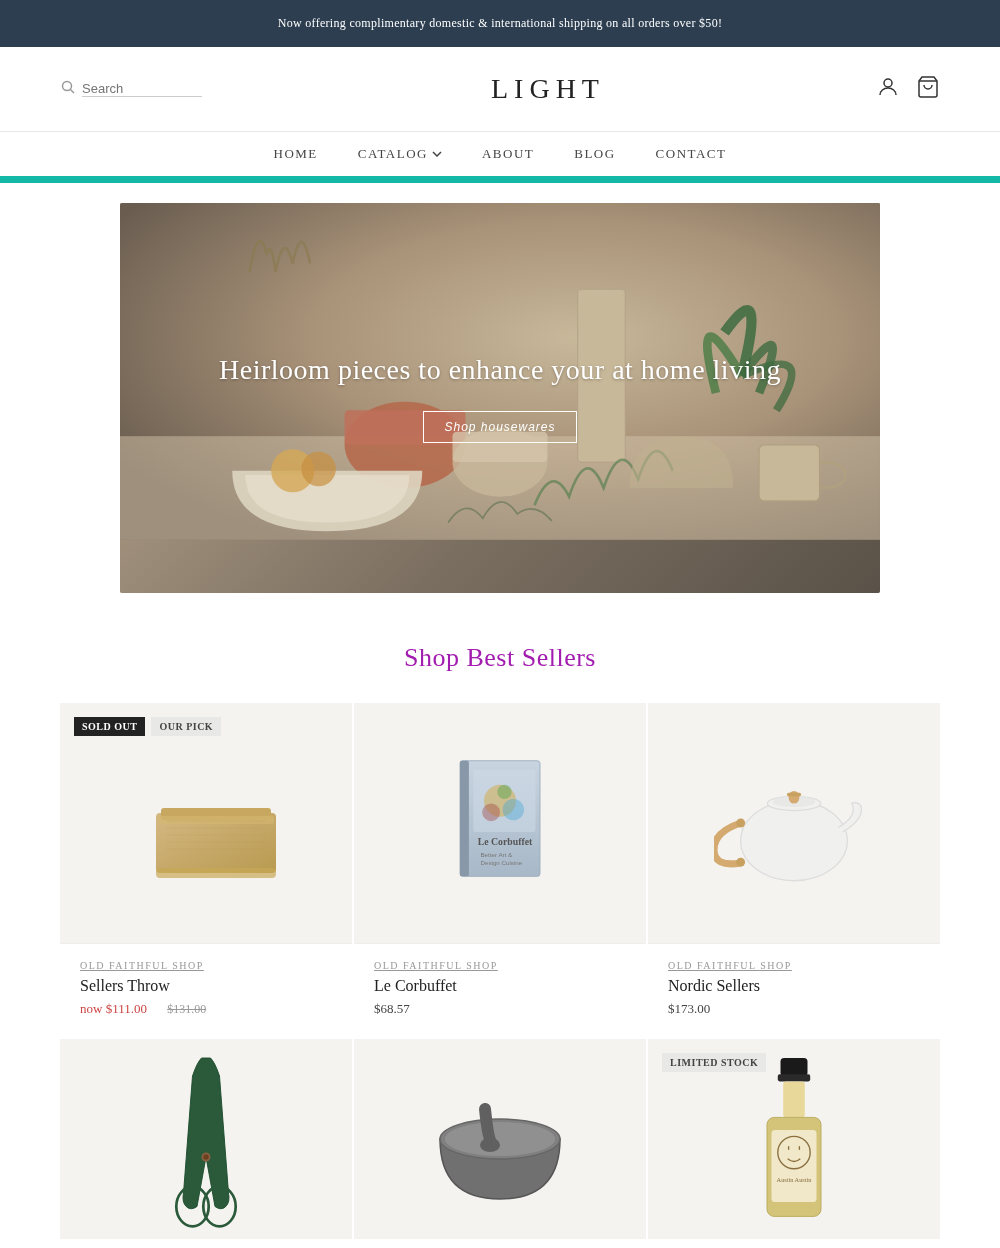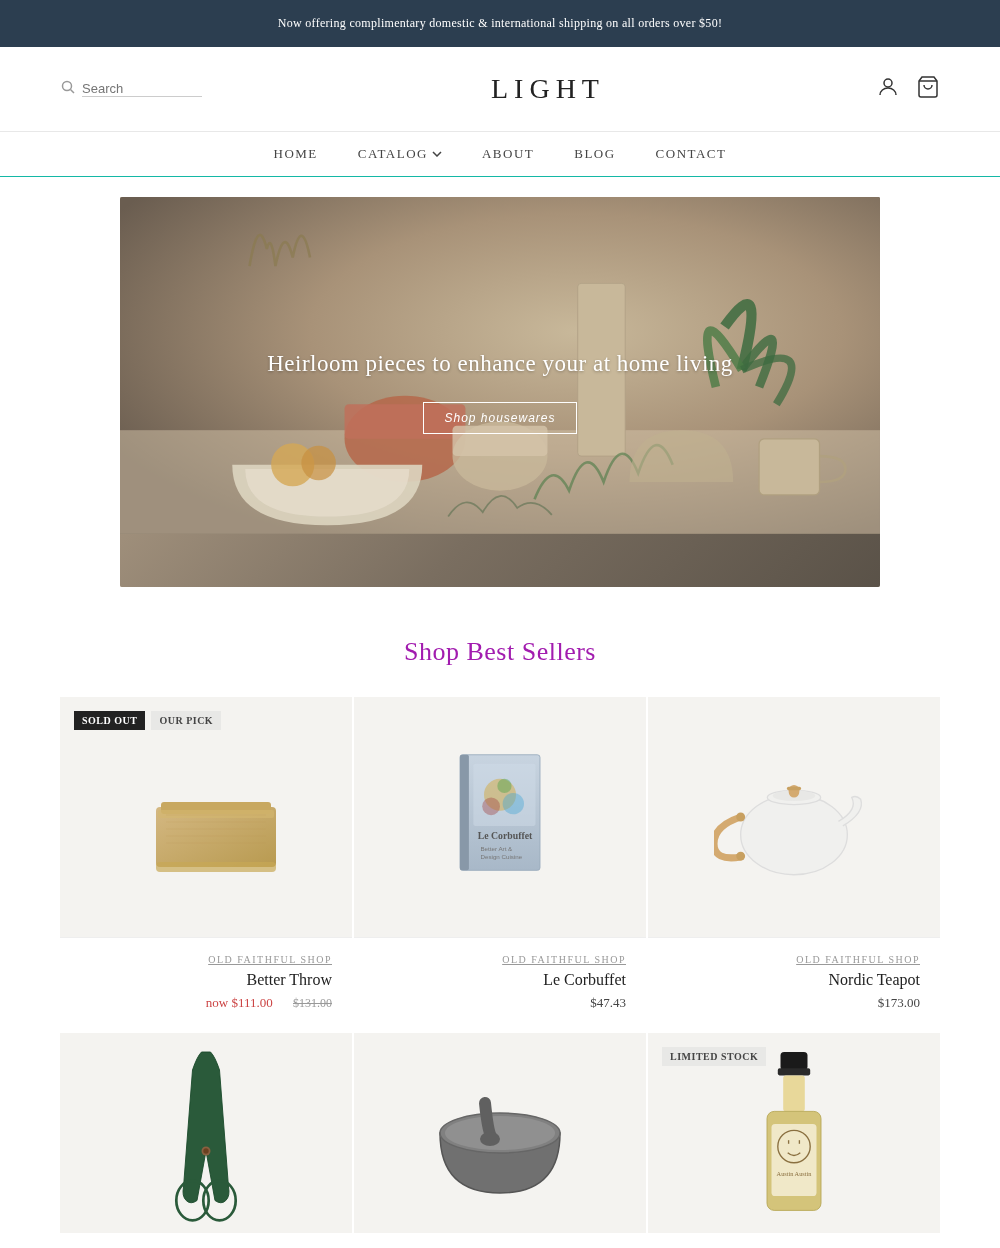"HOME" .nav { border-bottom: 1px solid #14b8a6 -> 7px solid #14b8a6 }
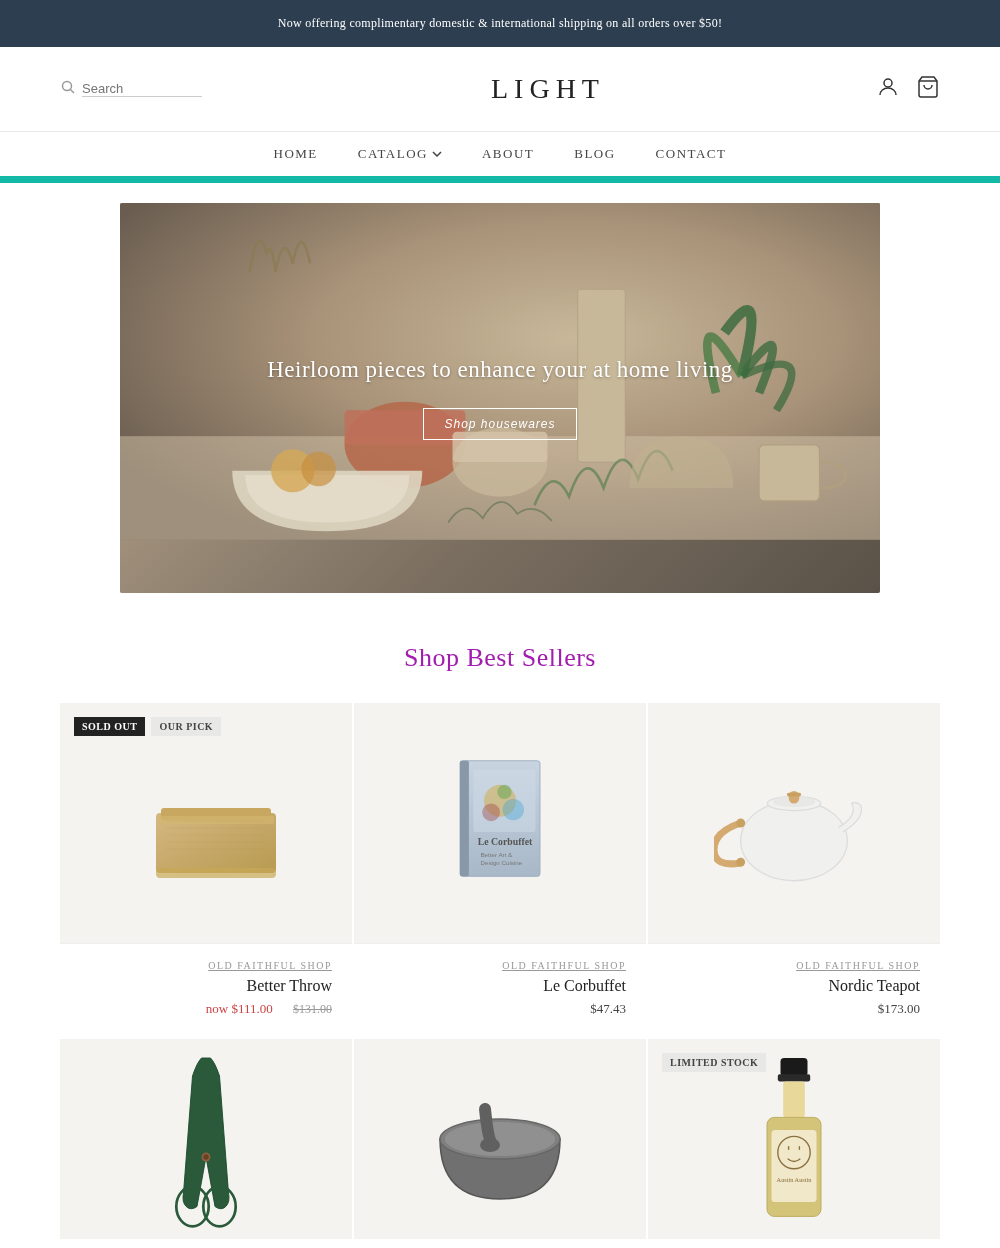"Heirloom pieces to enhance your" .hero-title { font-size: 23px -> 28px }
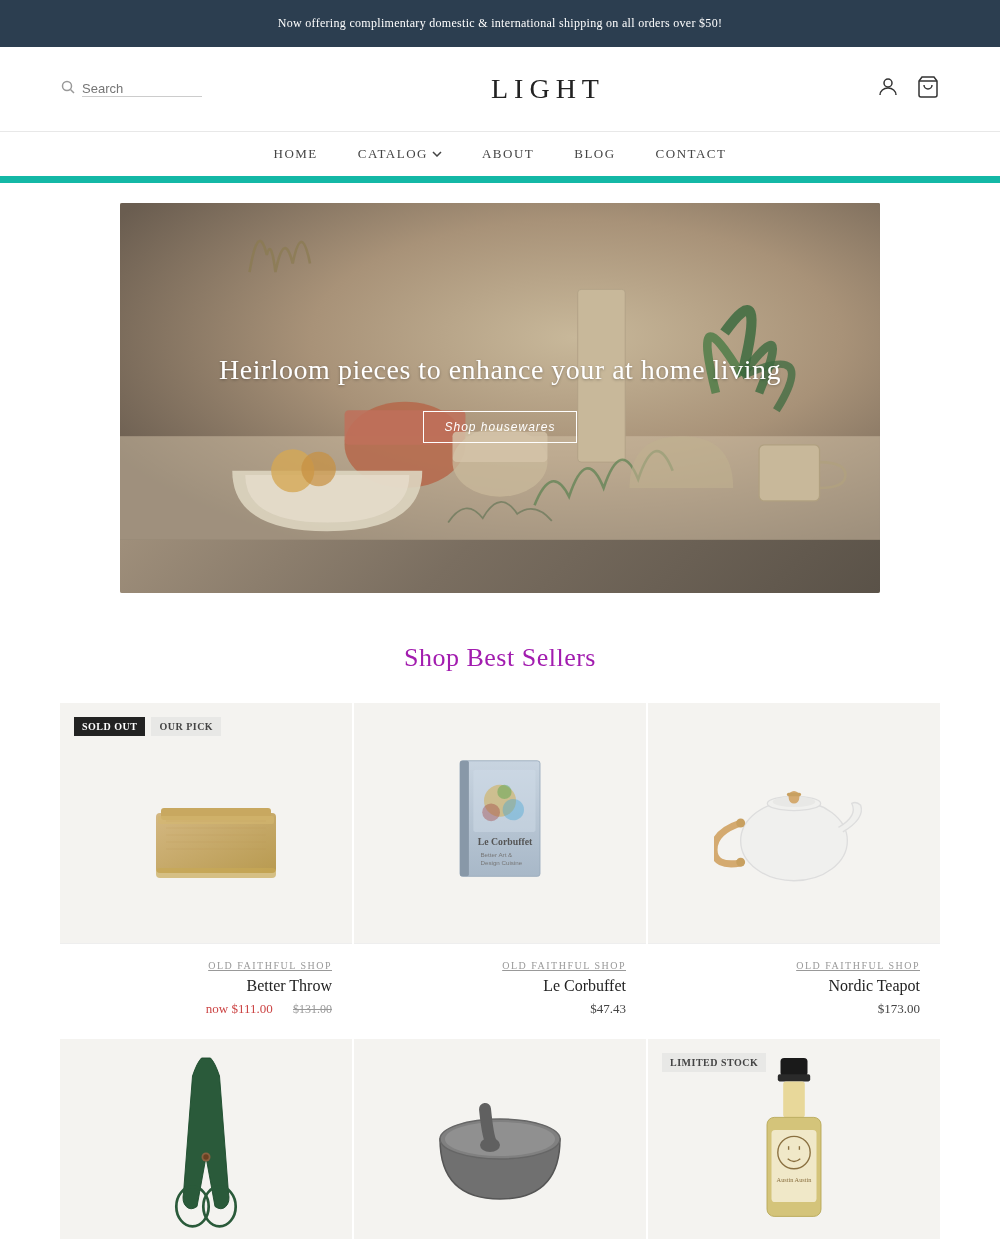"SOLD OUT" .product-grid { text-align: right -> none }
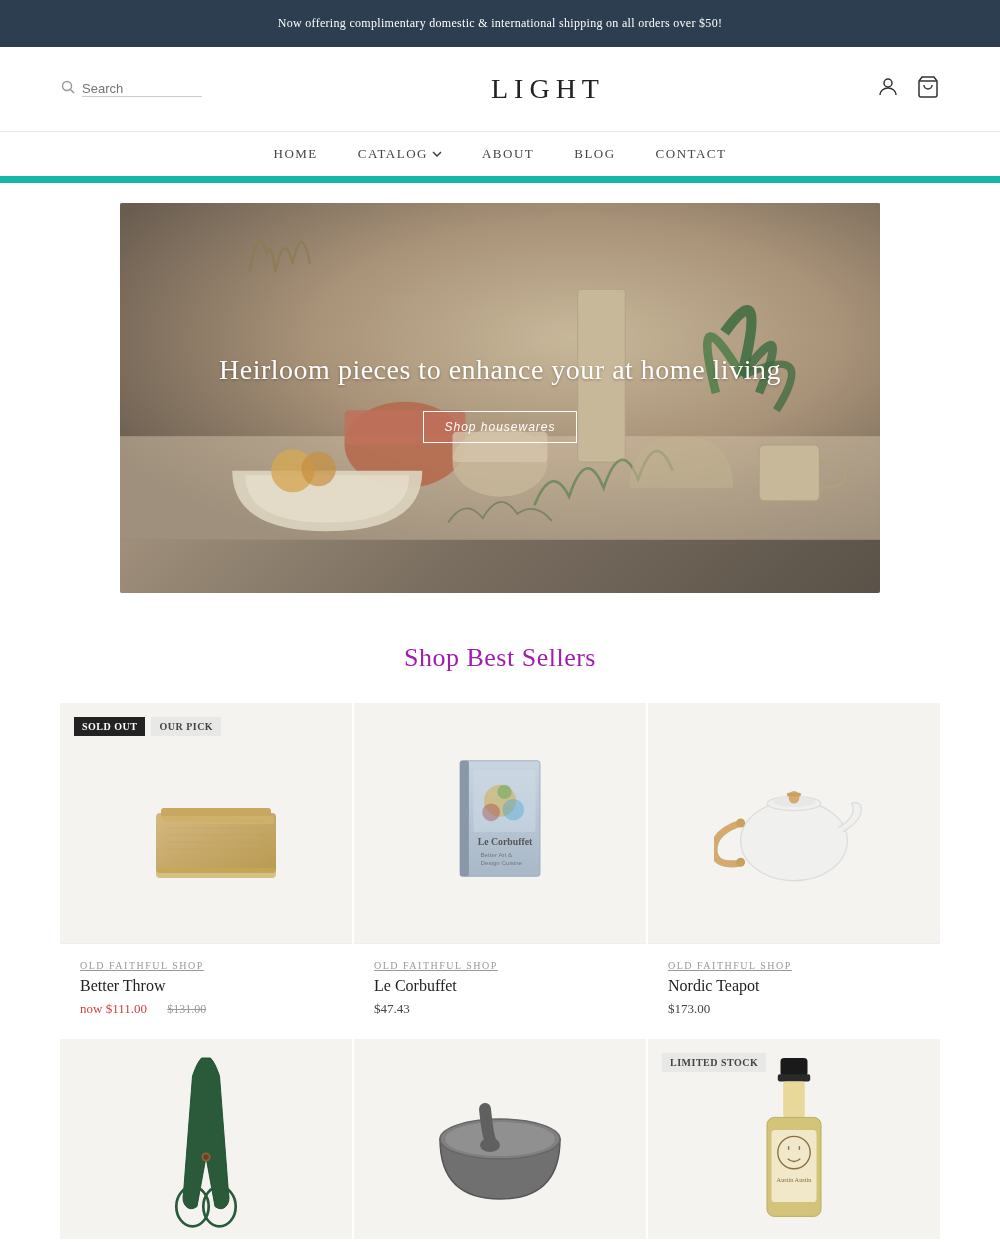"Better Throw" div.product-name { text: Better -> Sellers }
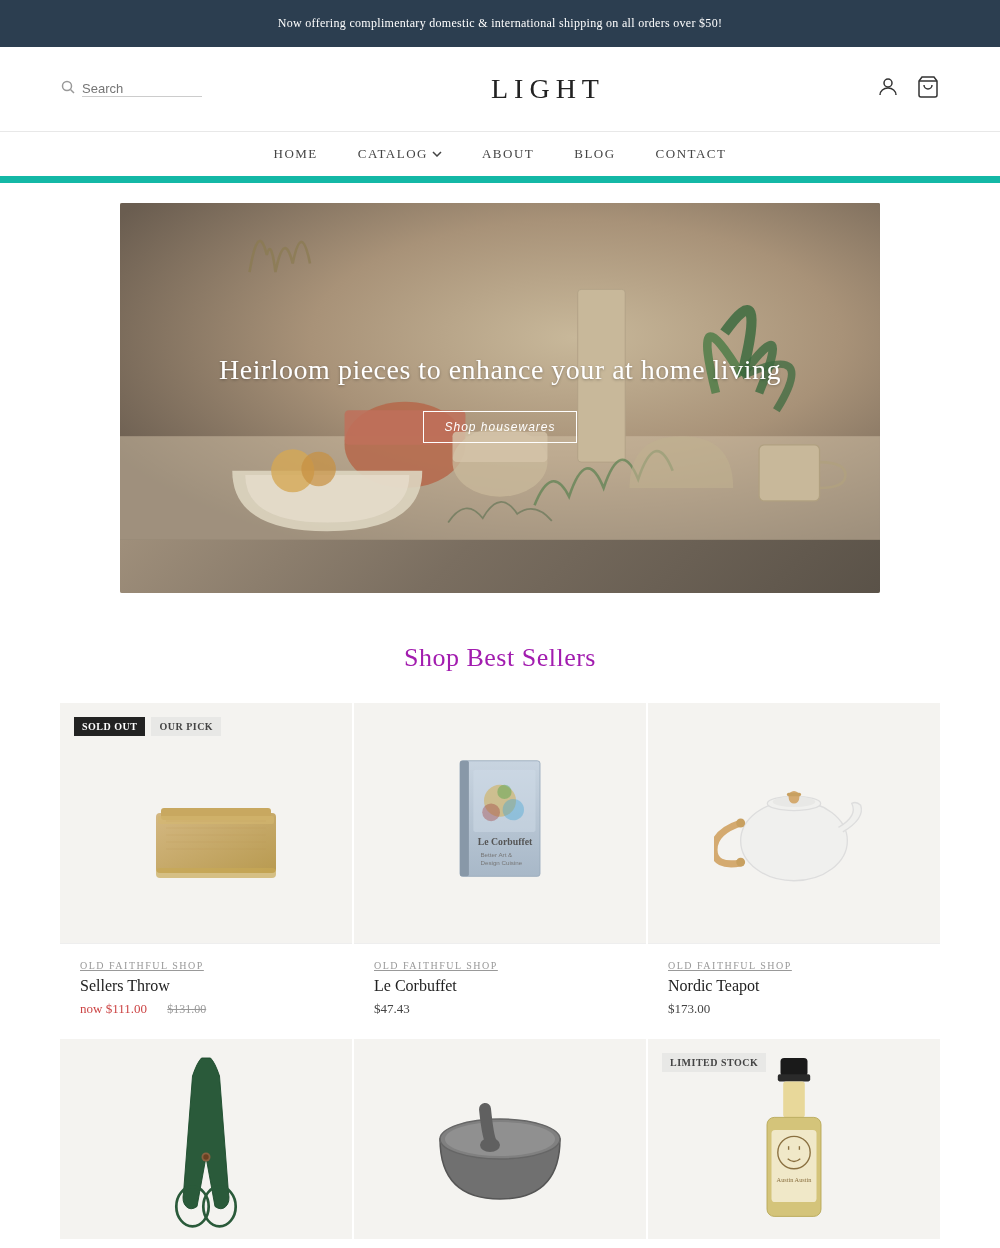"Nordic Teapot" div.product-name { text: Teapot -> Sellers }
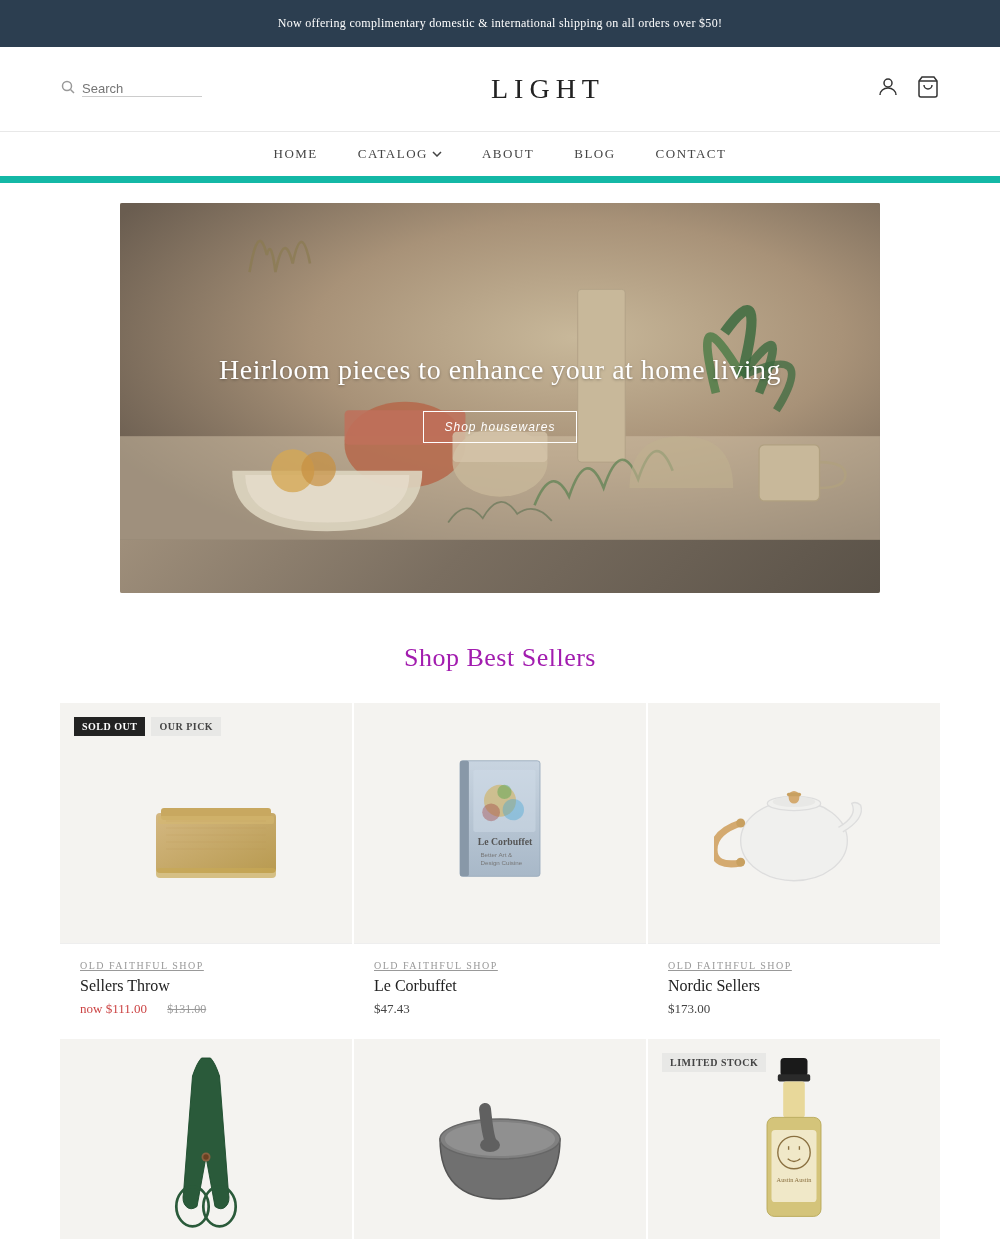"$47.43" span { text: $47.43 -> $68.57 }
